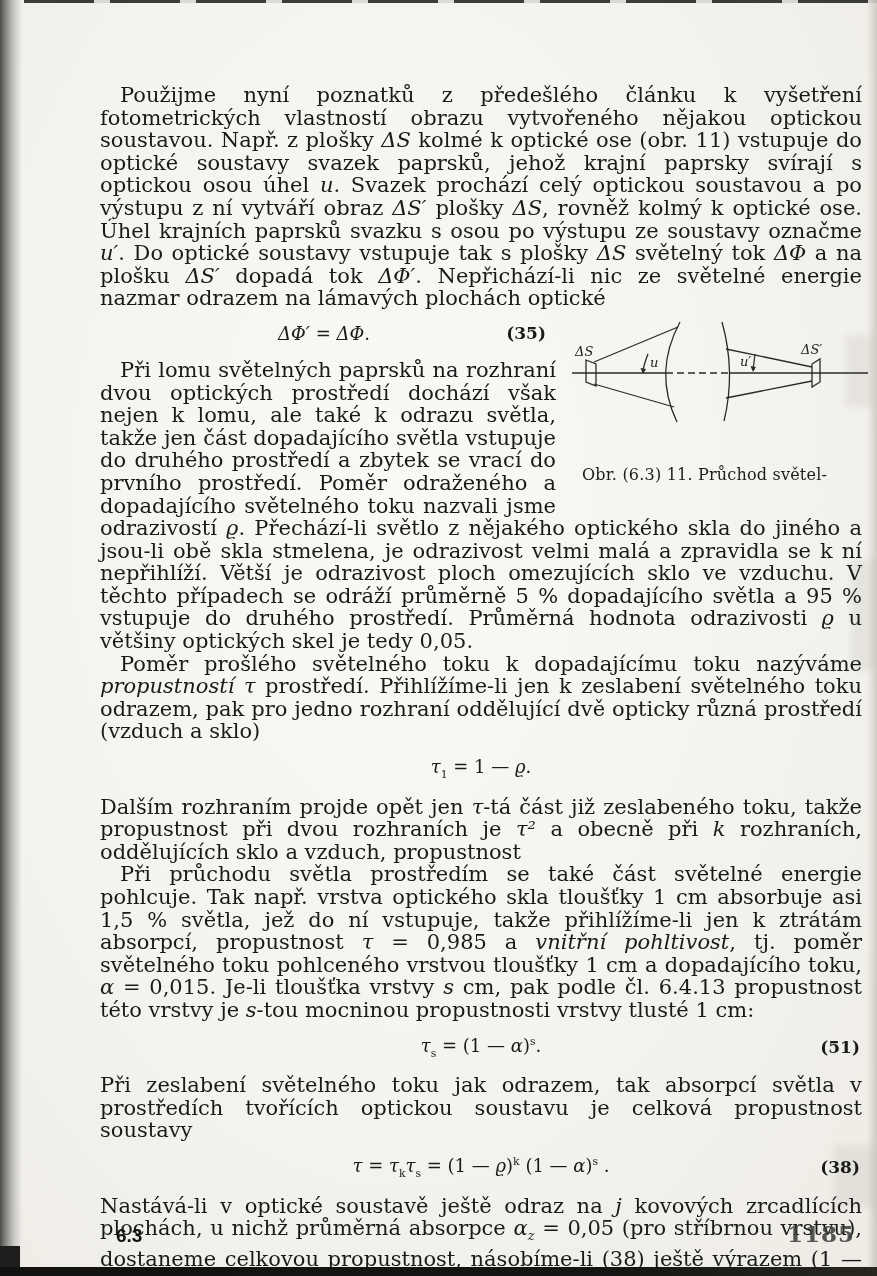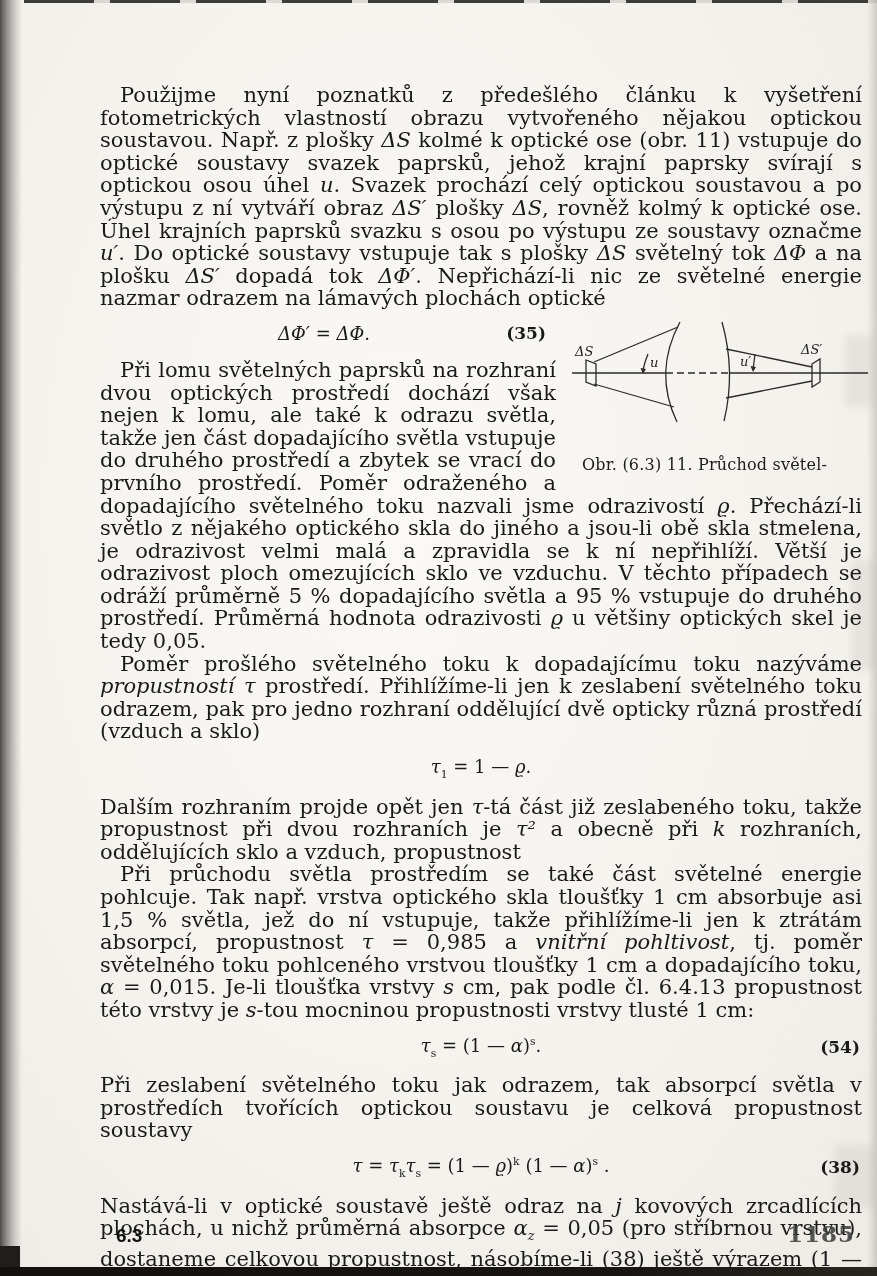"Obr. (6.3) 11. Průchod světel-" .figure figcaption { margin-top: 14px -> 24px }
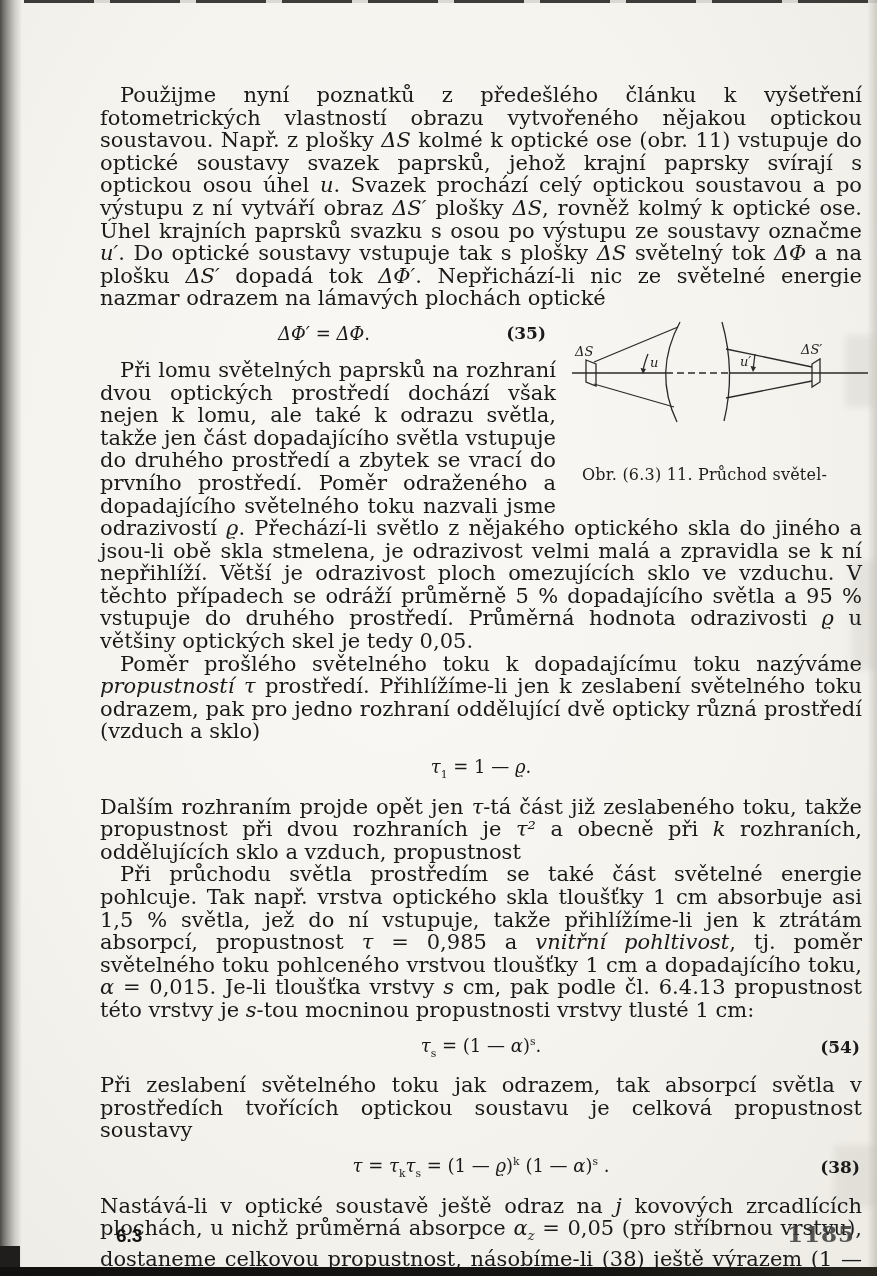"(54)" span.eq-no { text: 54 -> 51 }
